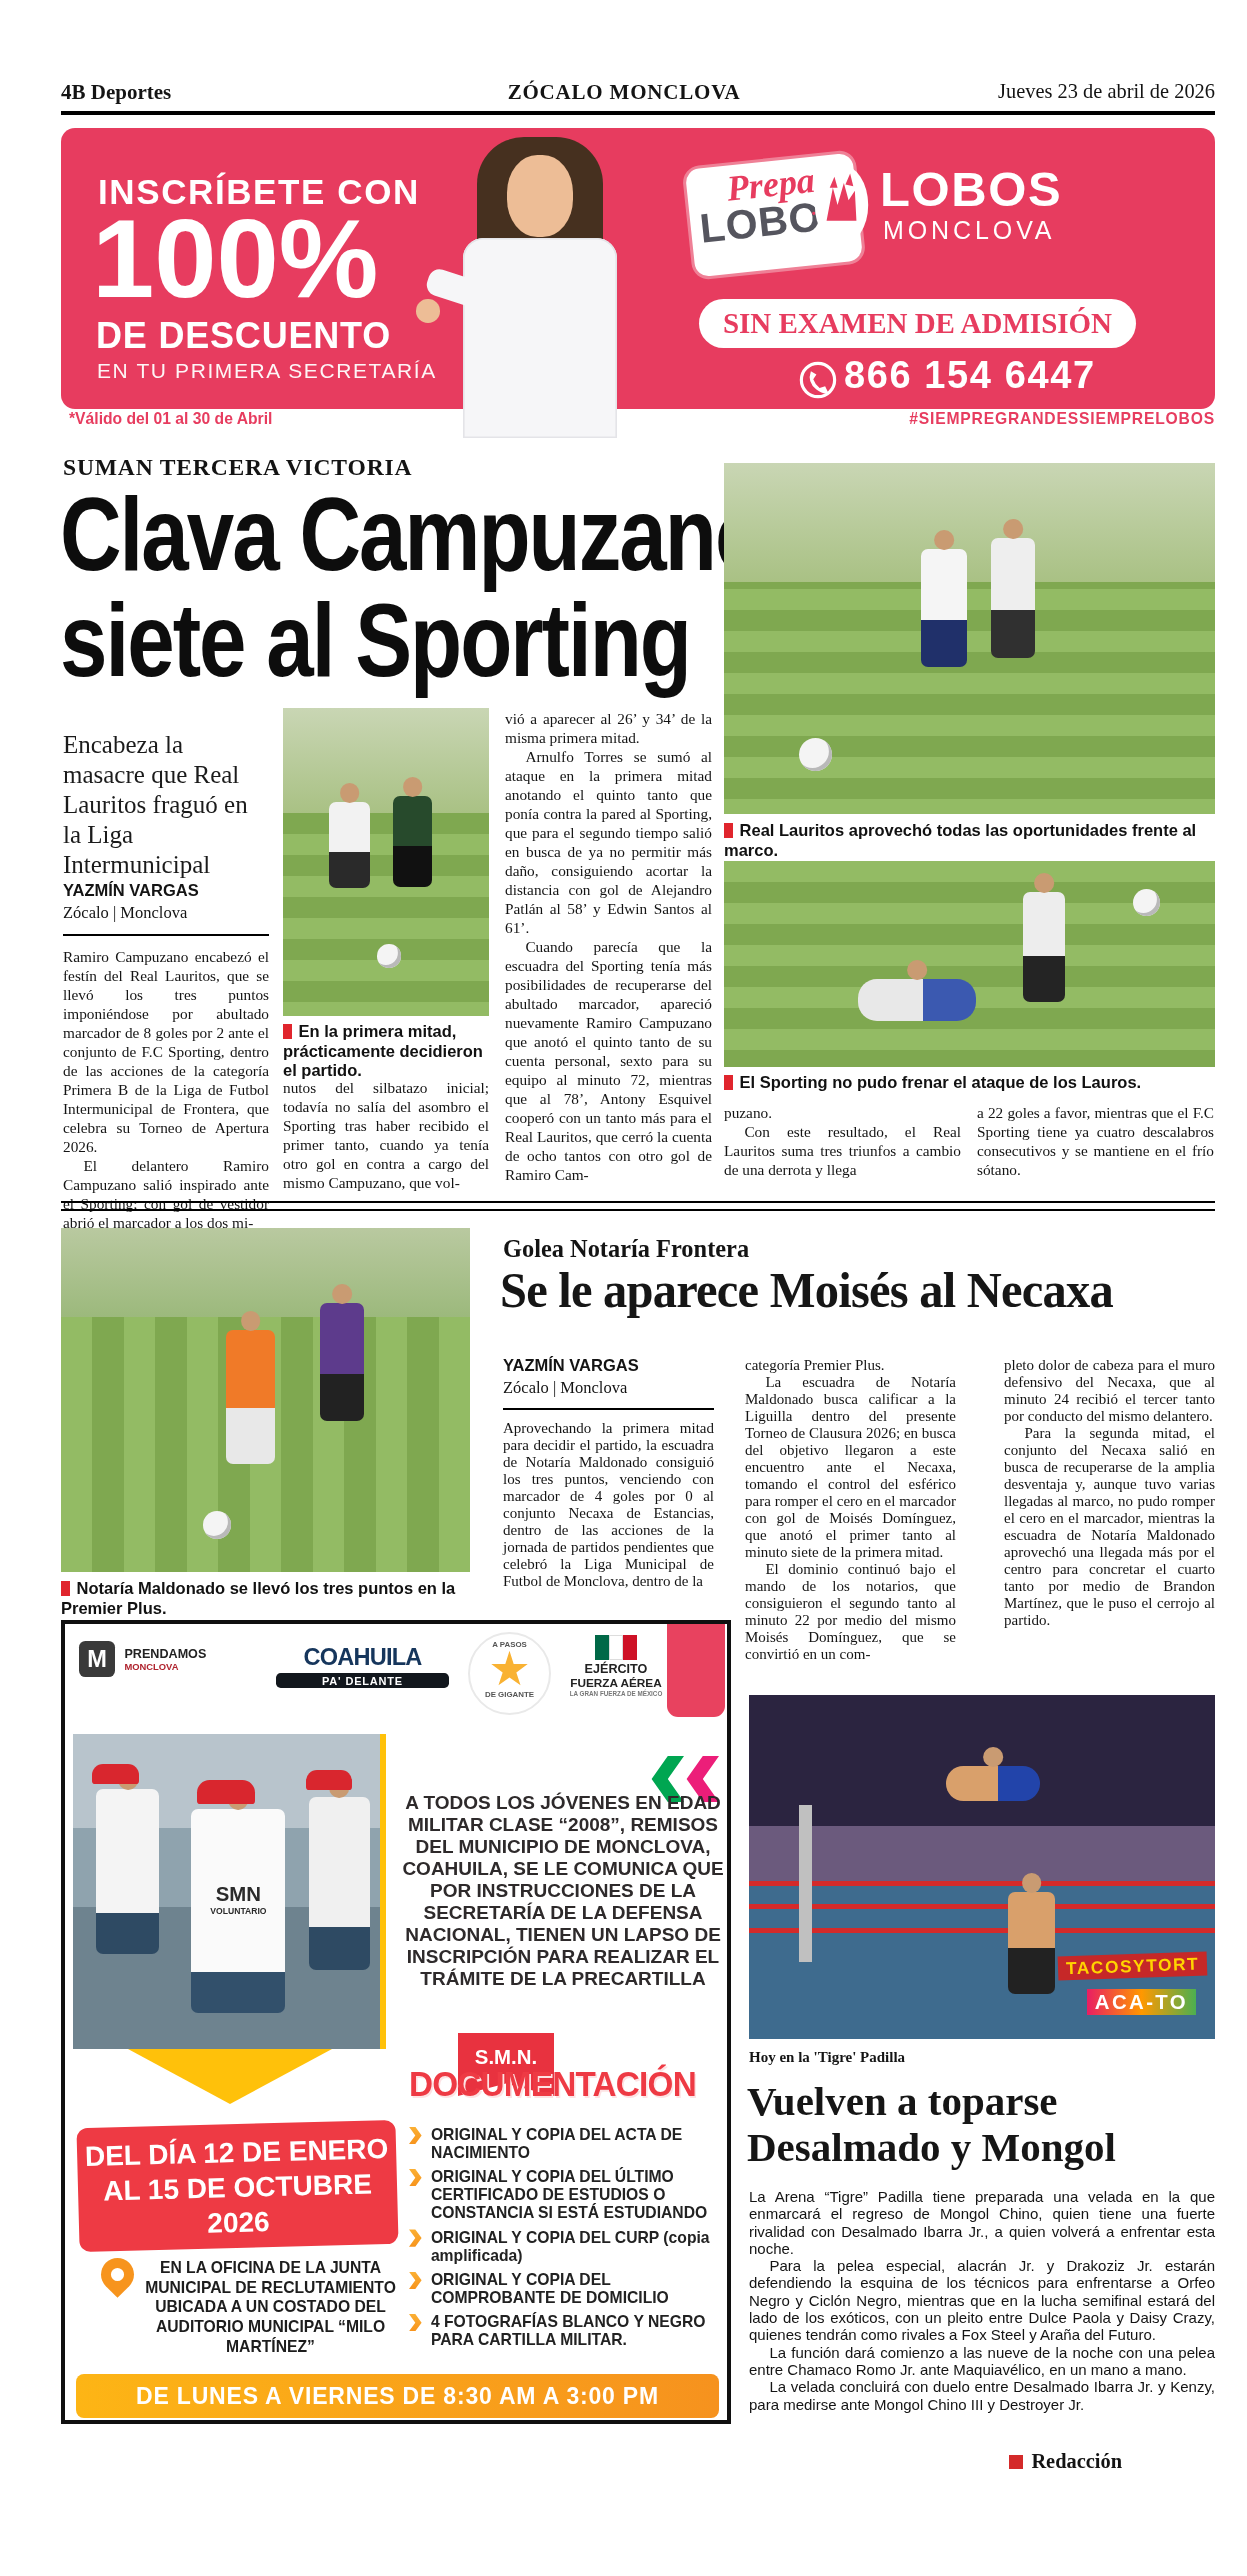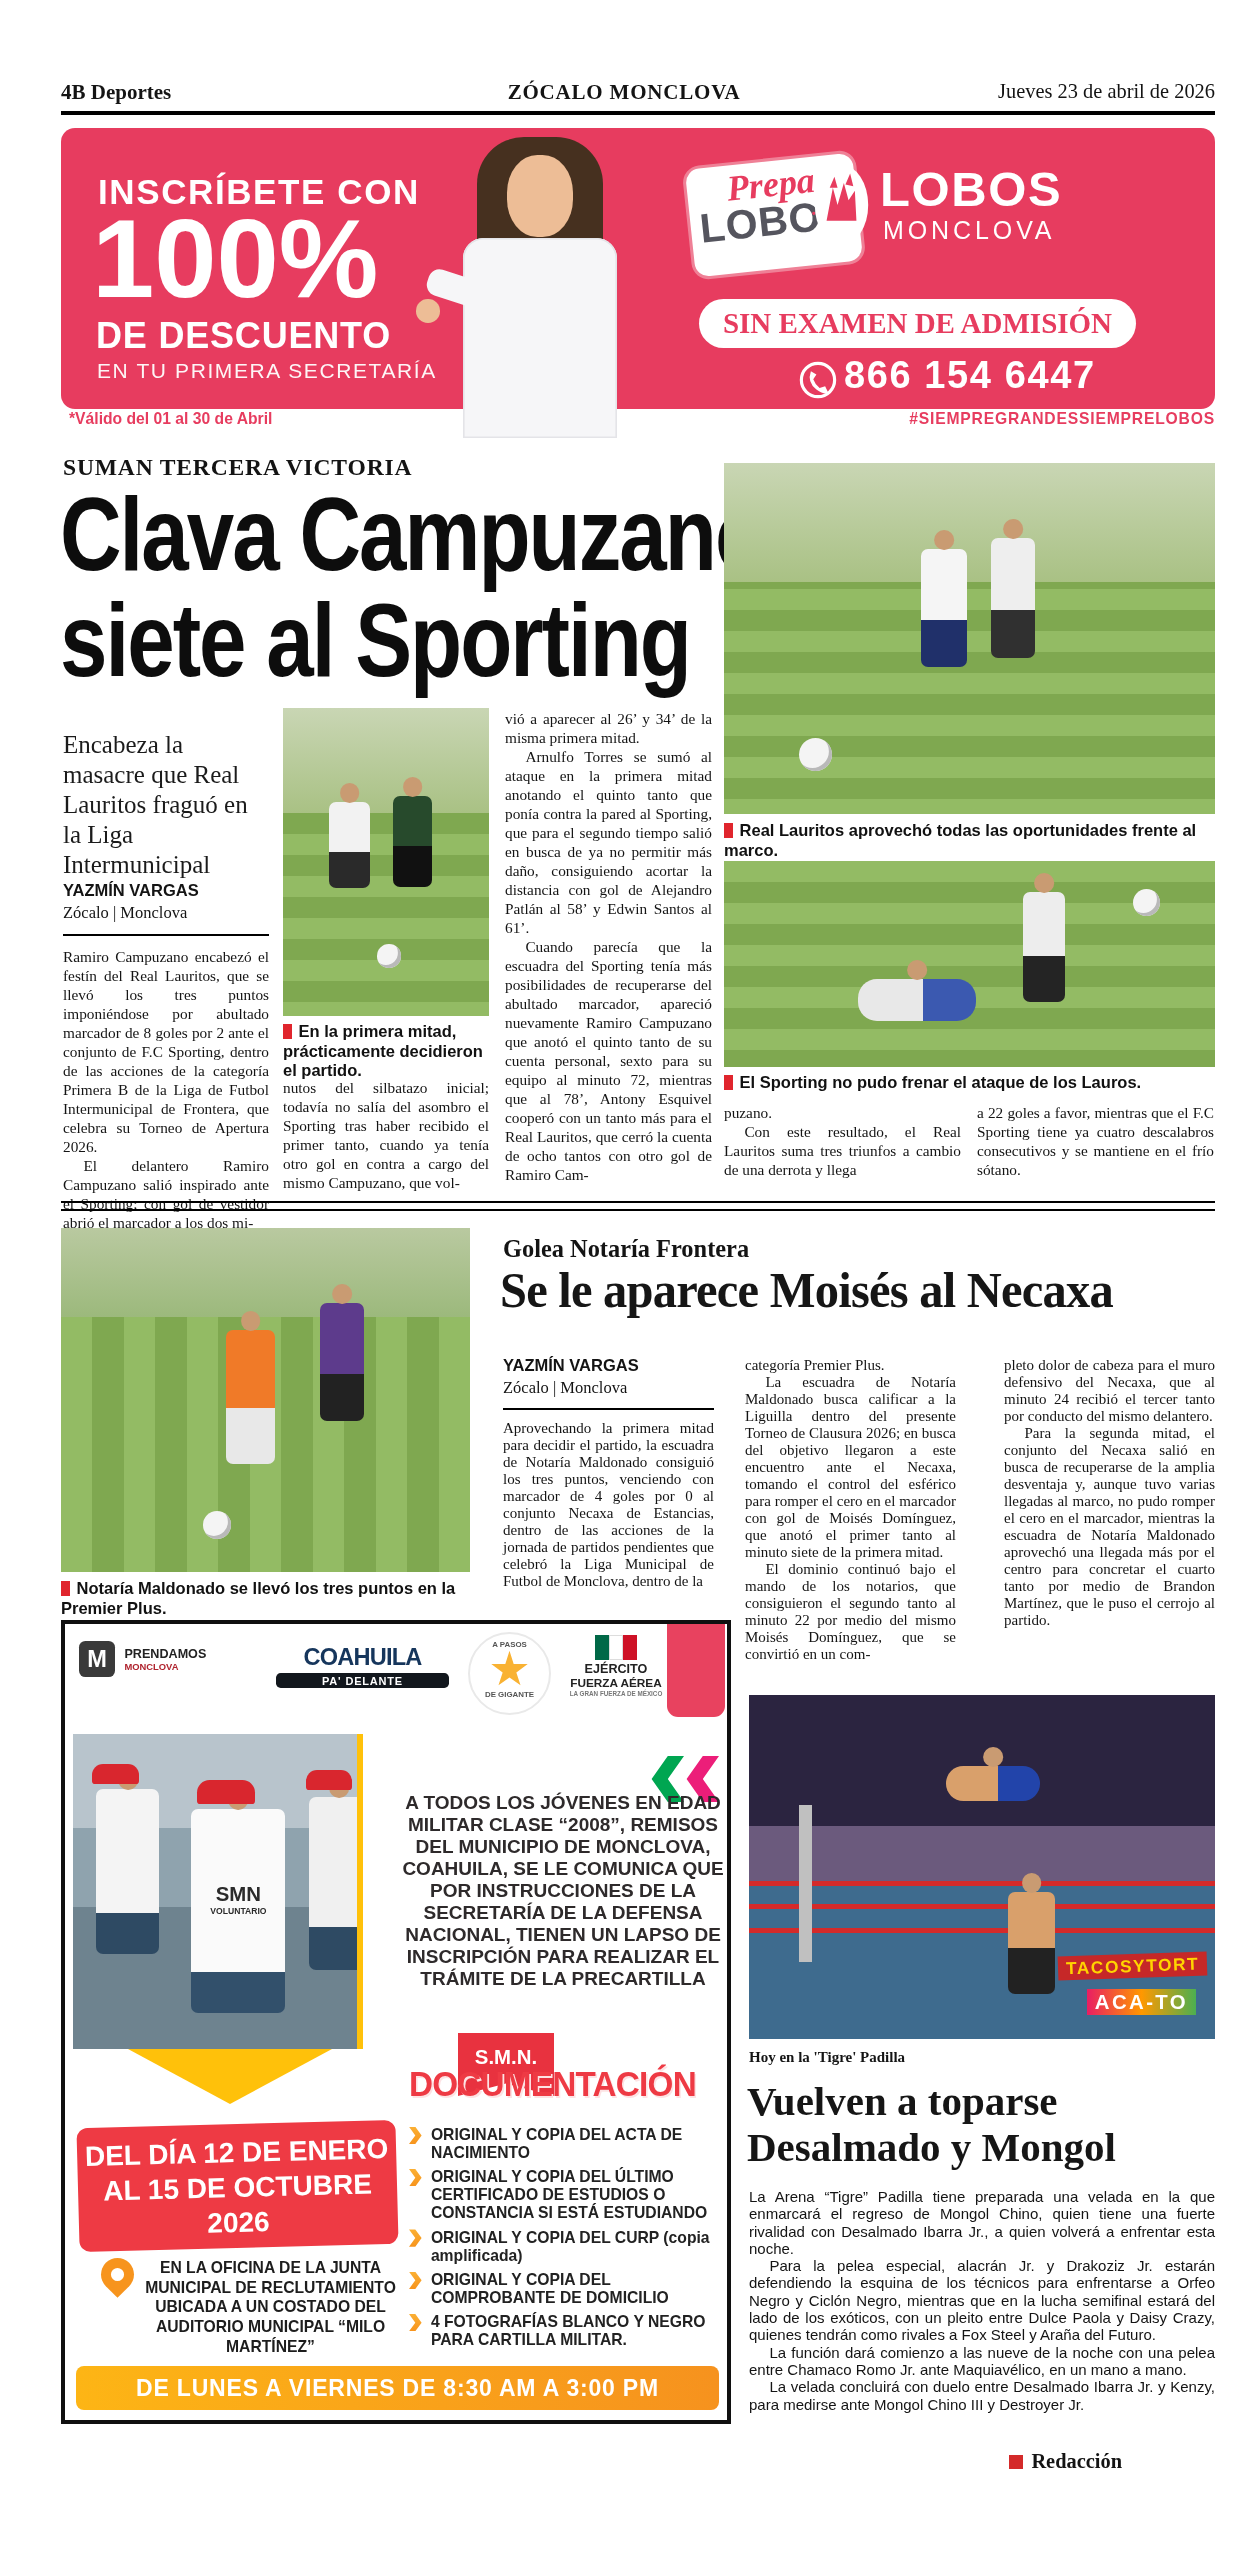"SMN" div.abs { width: 290px -> 313px }
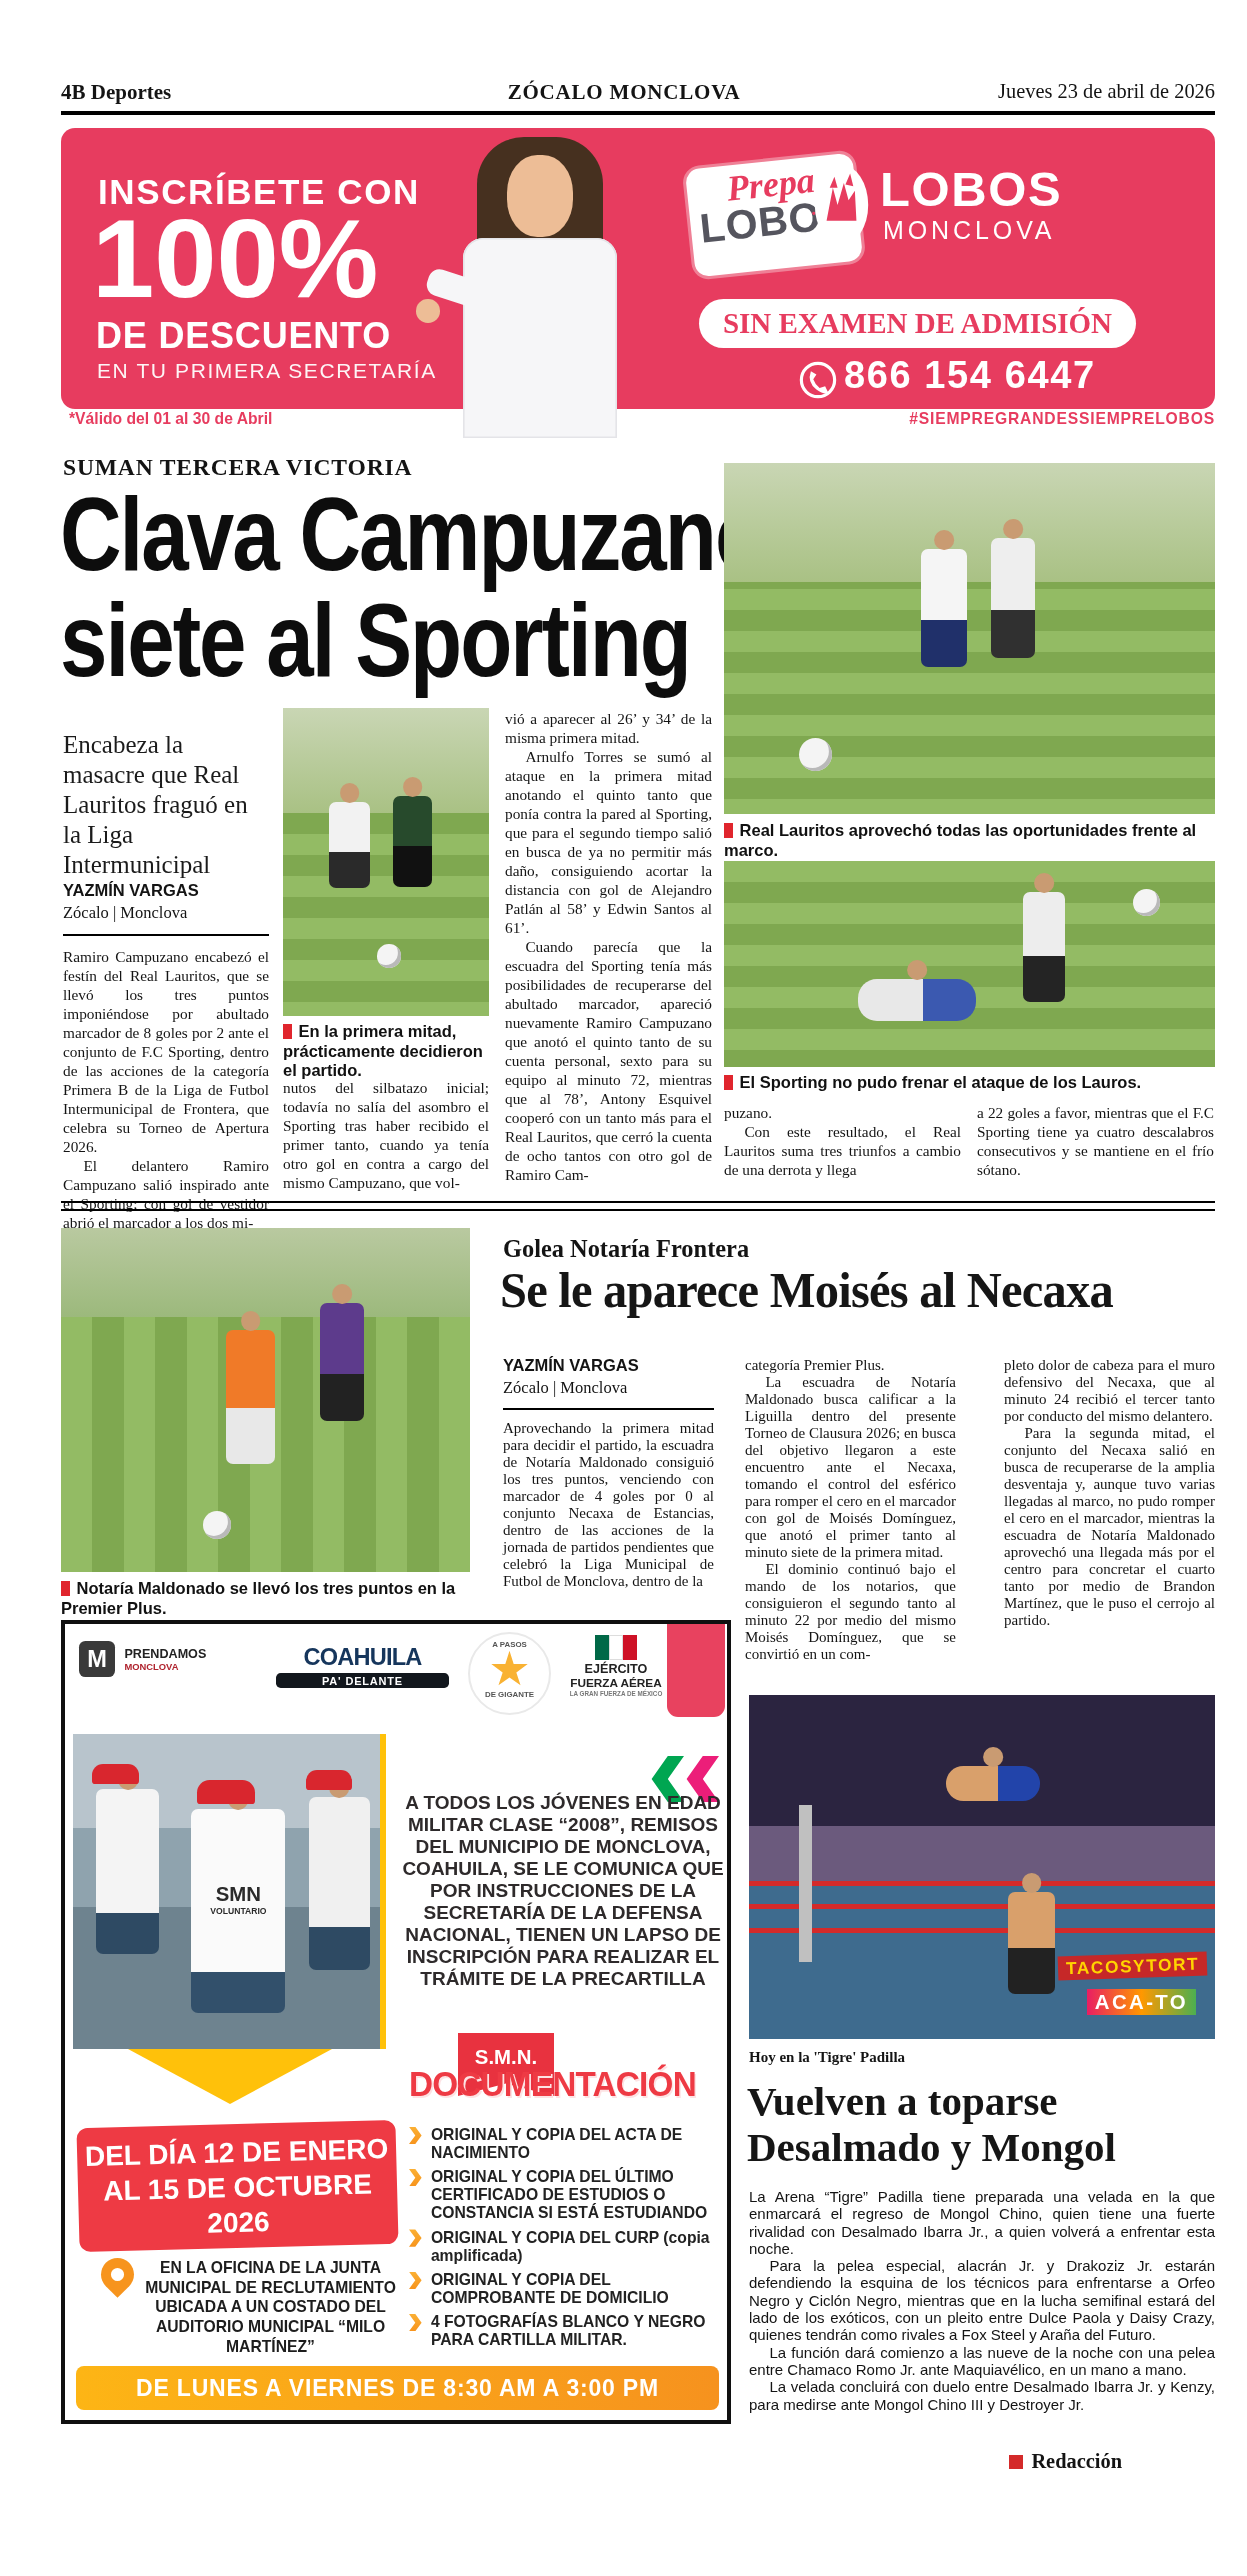"DE LUNES A VIERNES DE" .hours { margin-top: none -> 8px }
